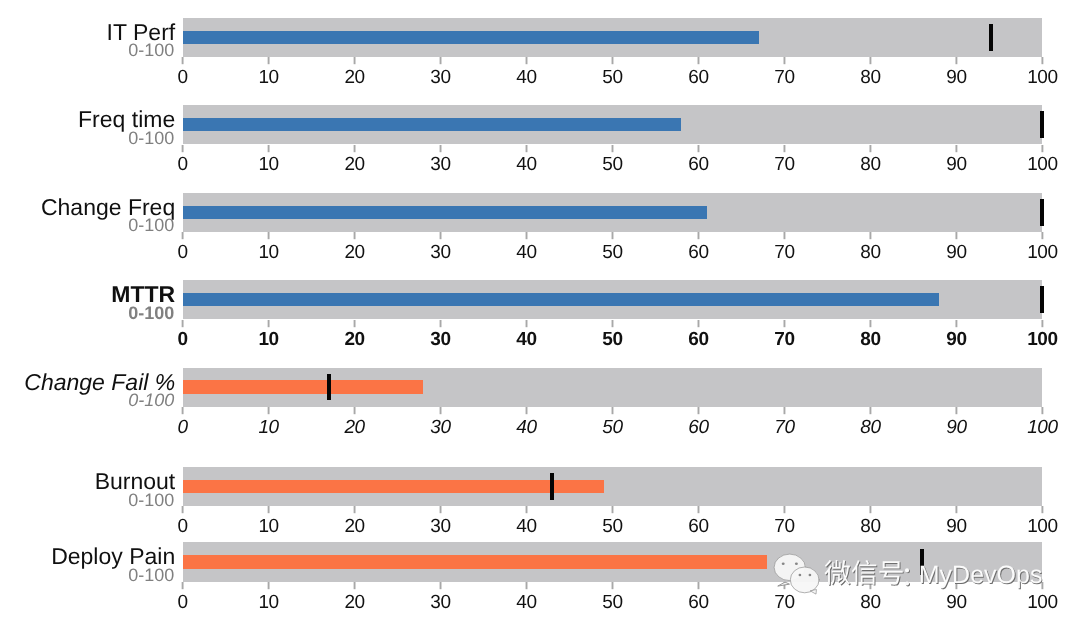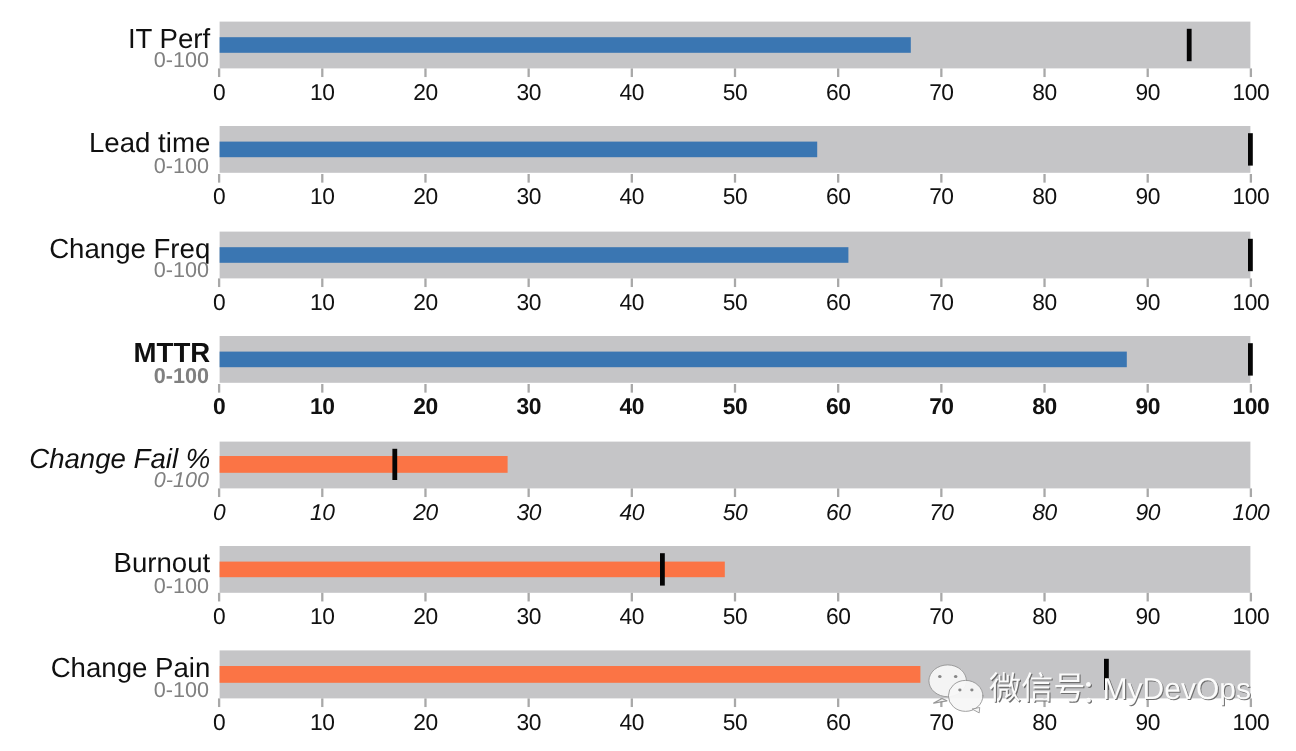"Lead time" span.lbl { text: Lead -> Freq }
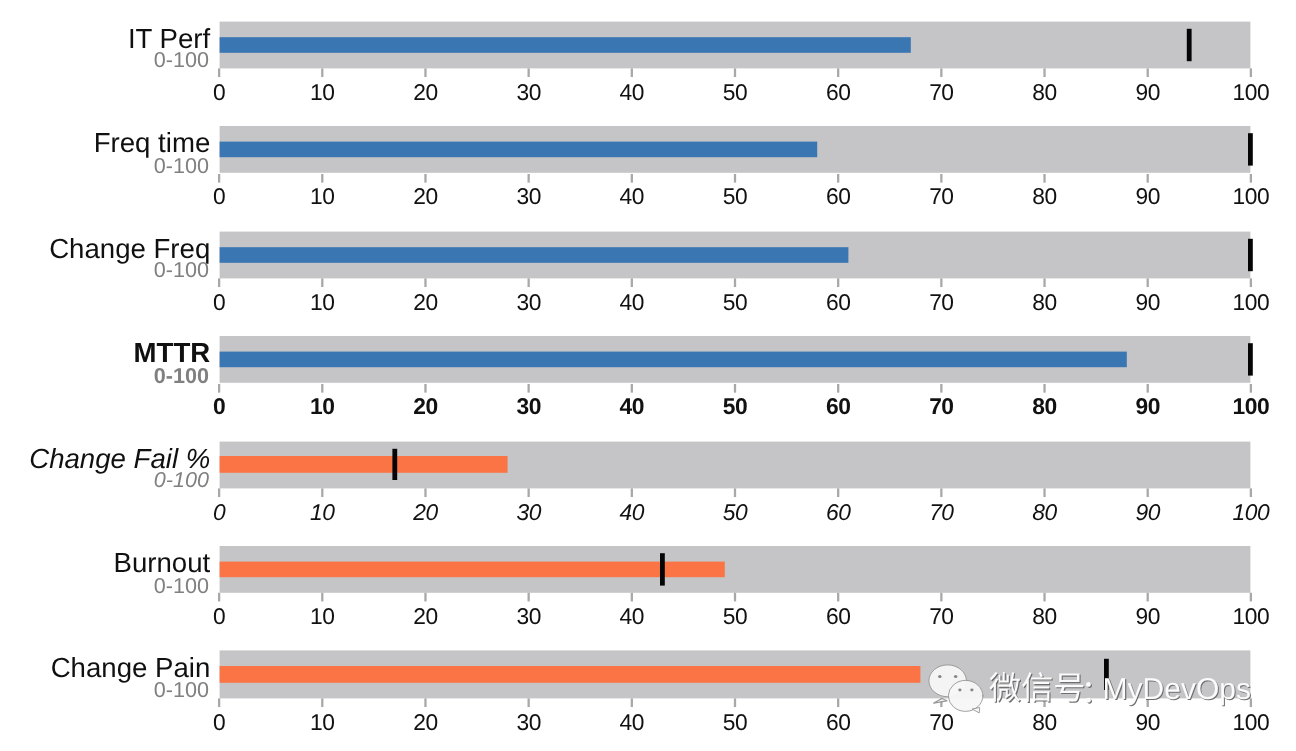"Burnout" div.row { top: 0px -> 12px }
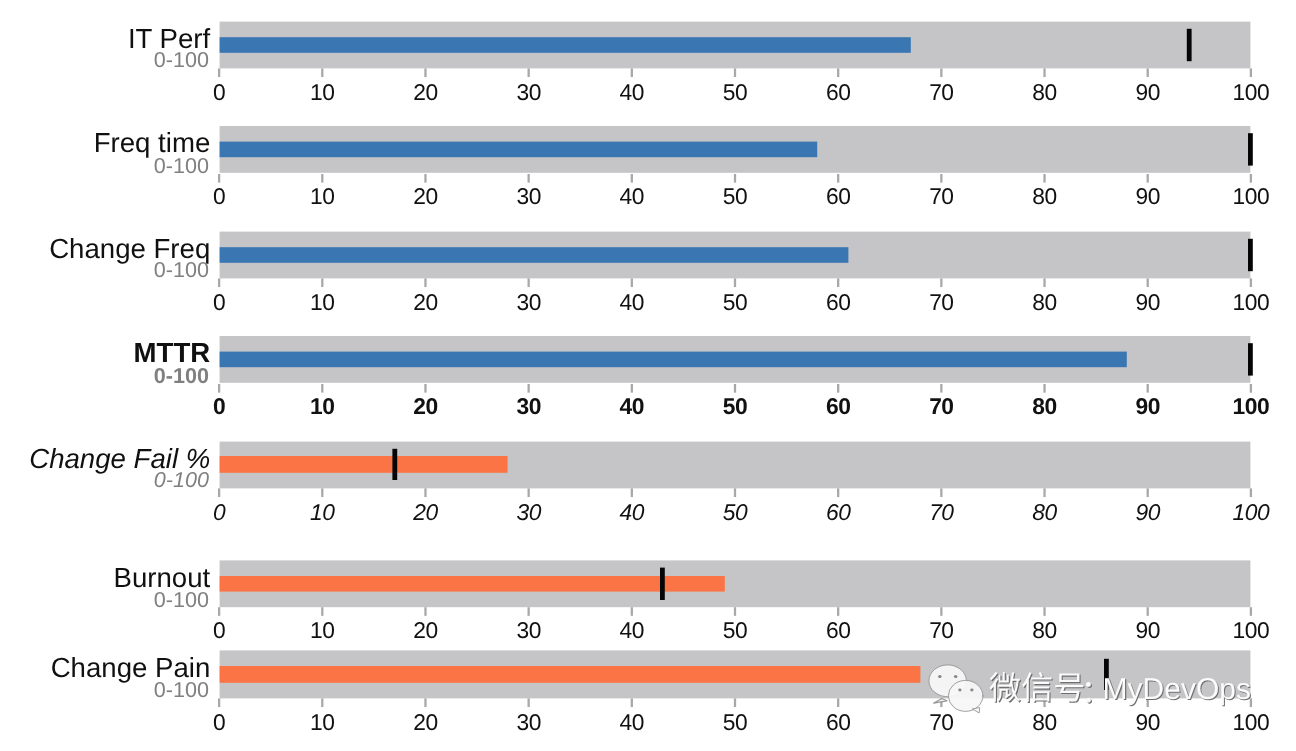"Change Pain" span.lbl { text: Change -> Deploy }
